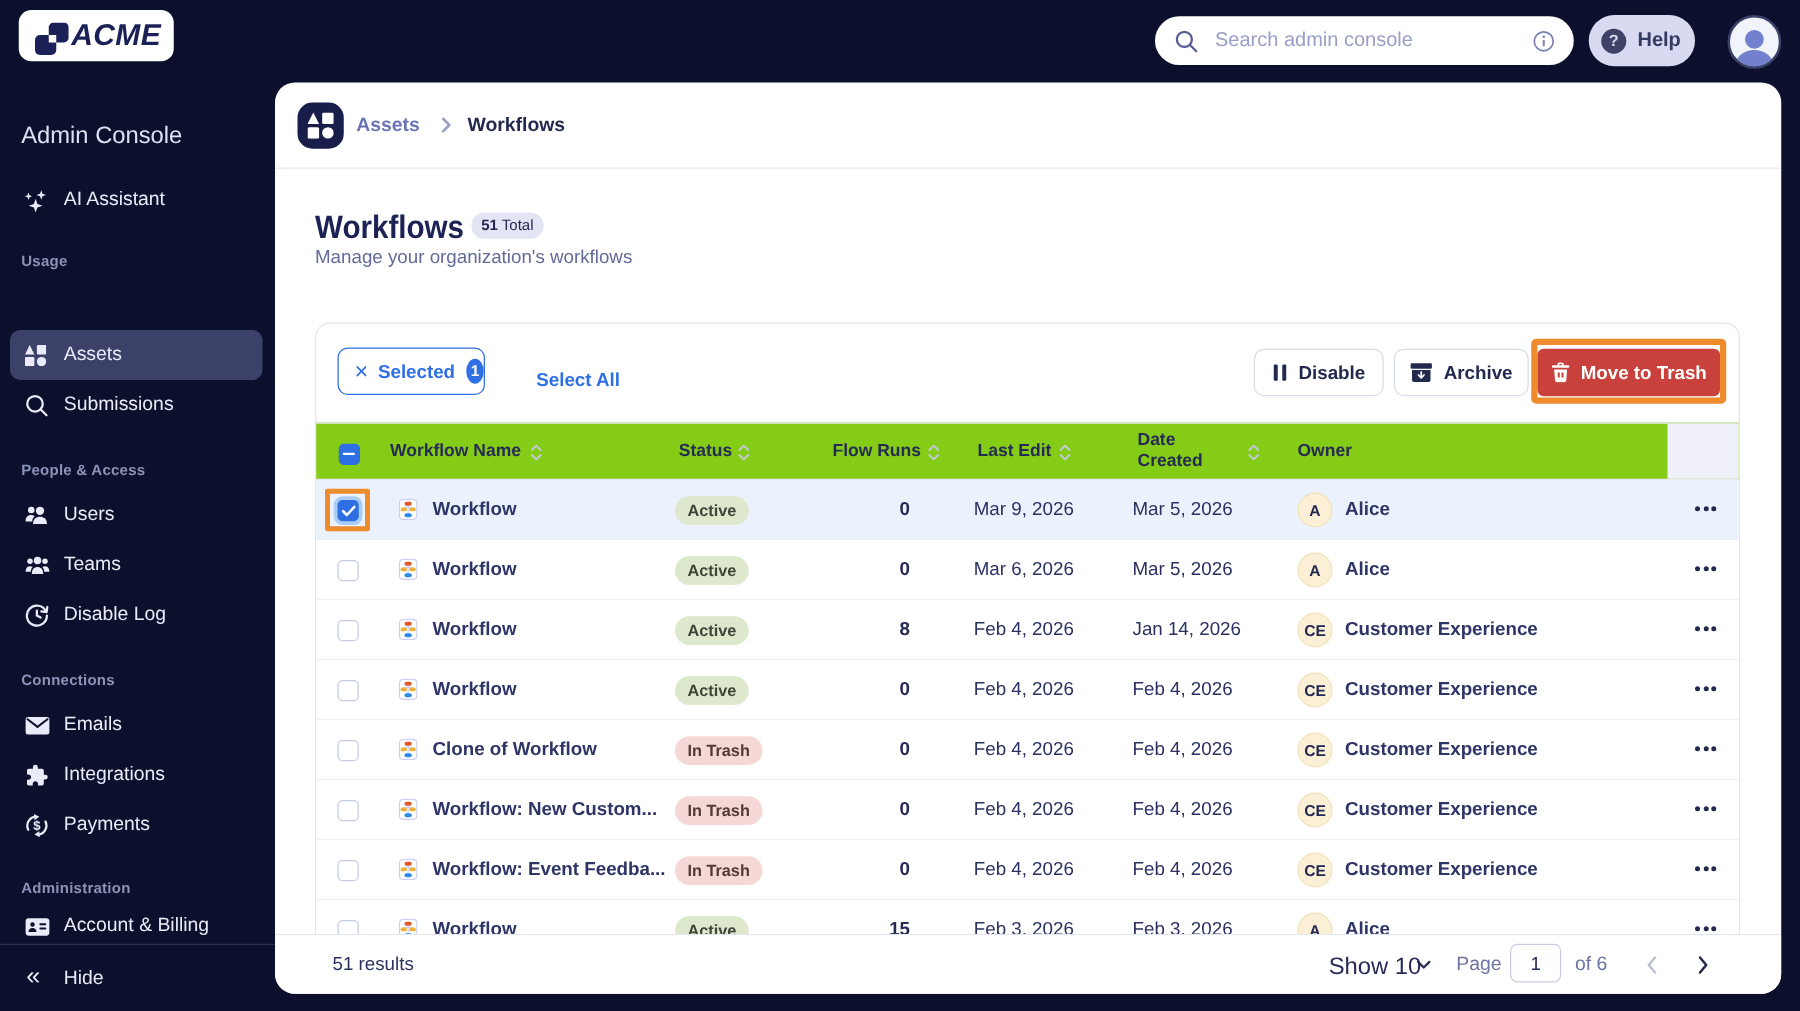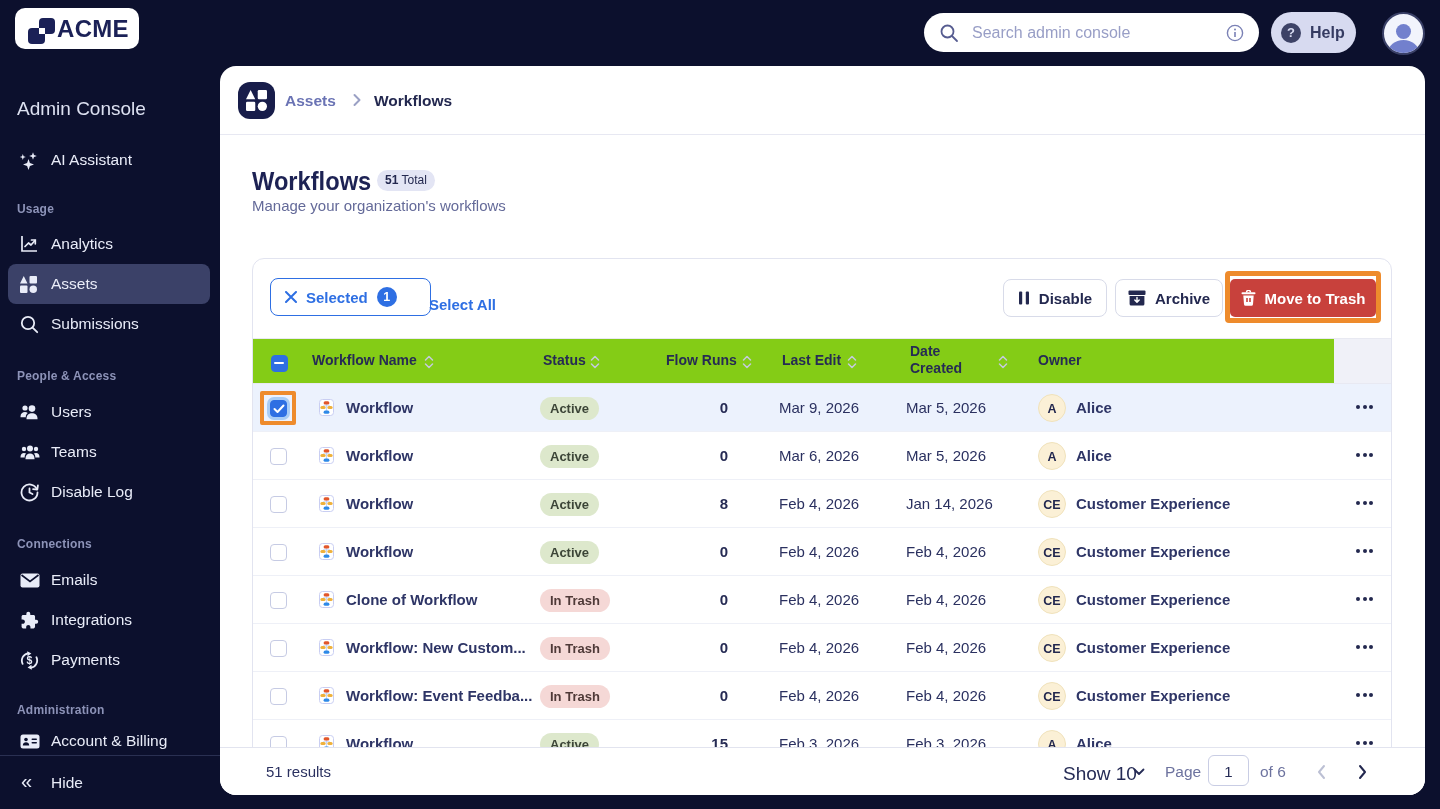"ACME" .logo .txt { font-style: none -> italic }
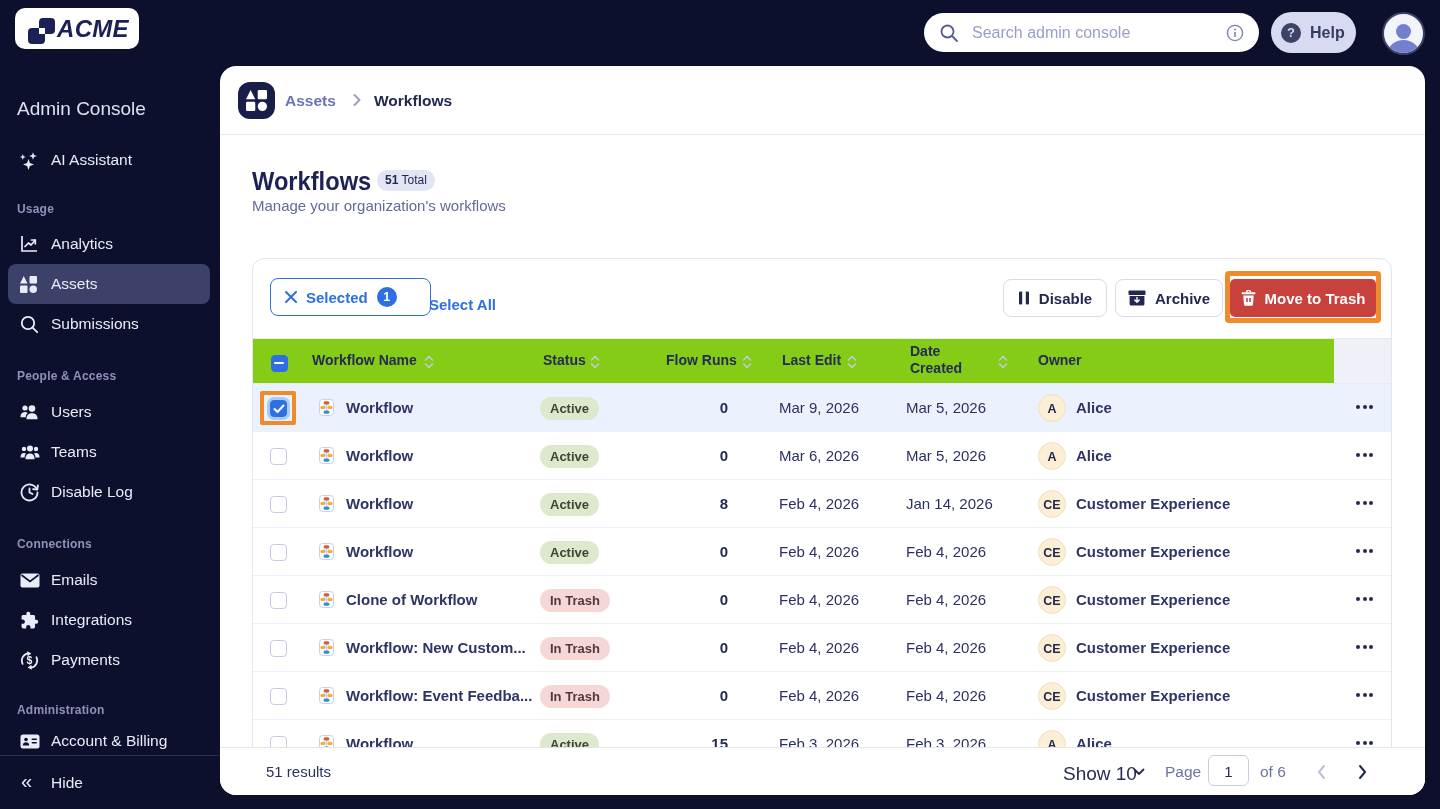"Analytics" div.item { html: <div> <svg> <path></path> <path></path> <path></path> </svg> <span>Analytics</span> </div> -> none }
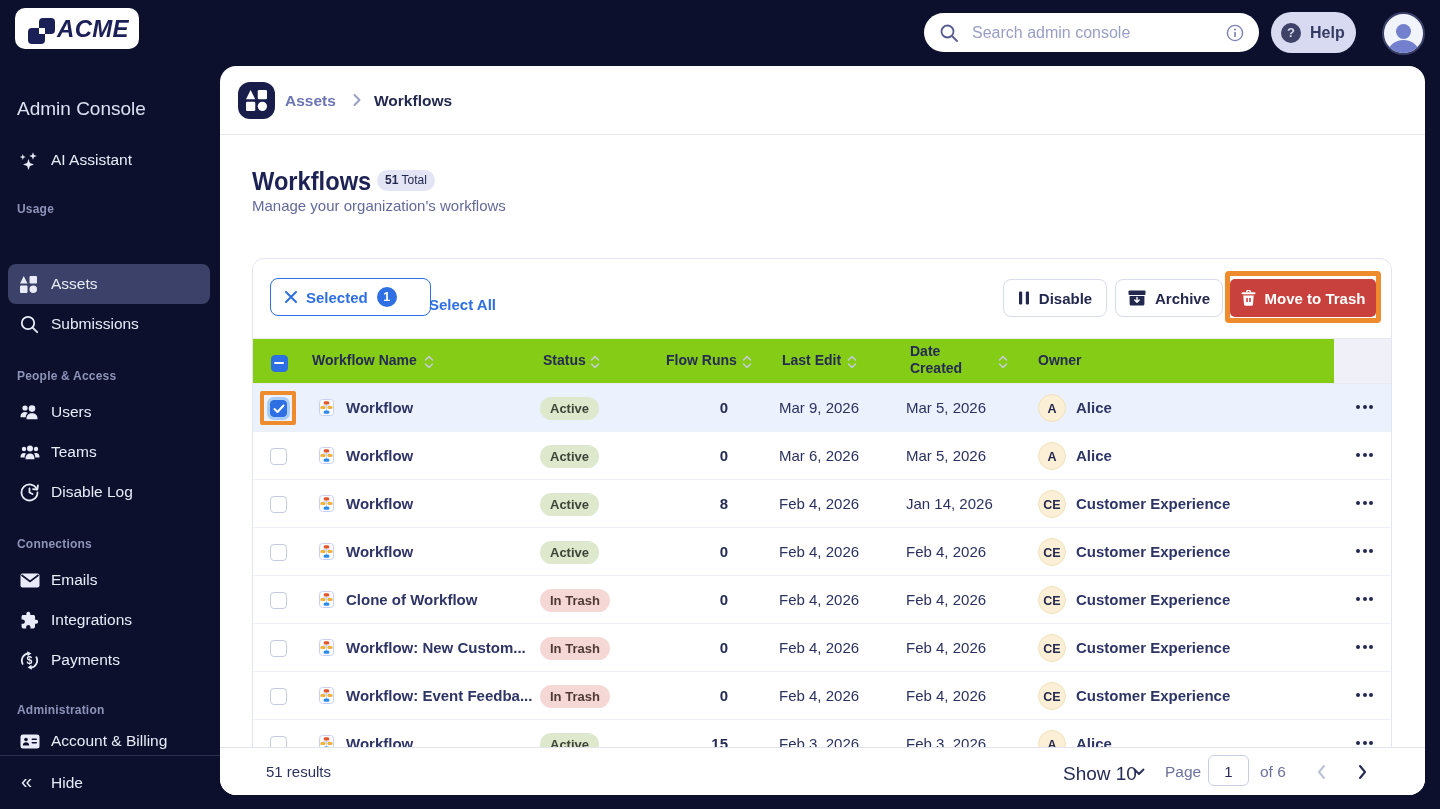"Selected" .selbtn { width: 161px -> 118px }
